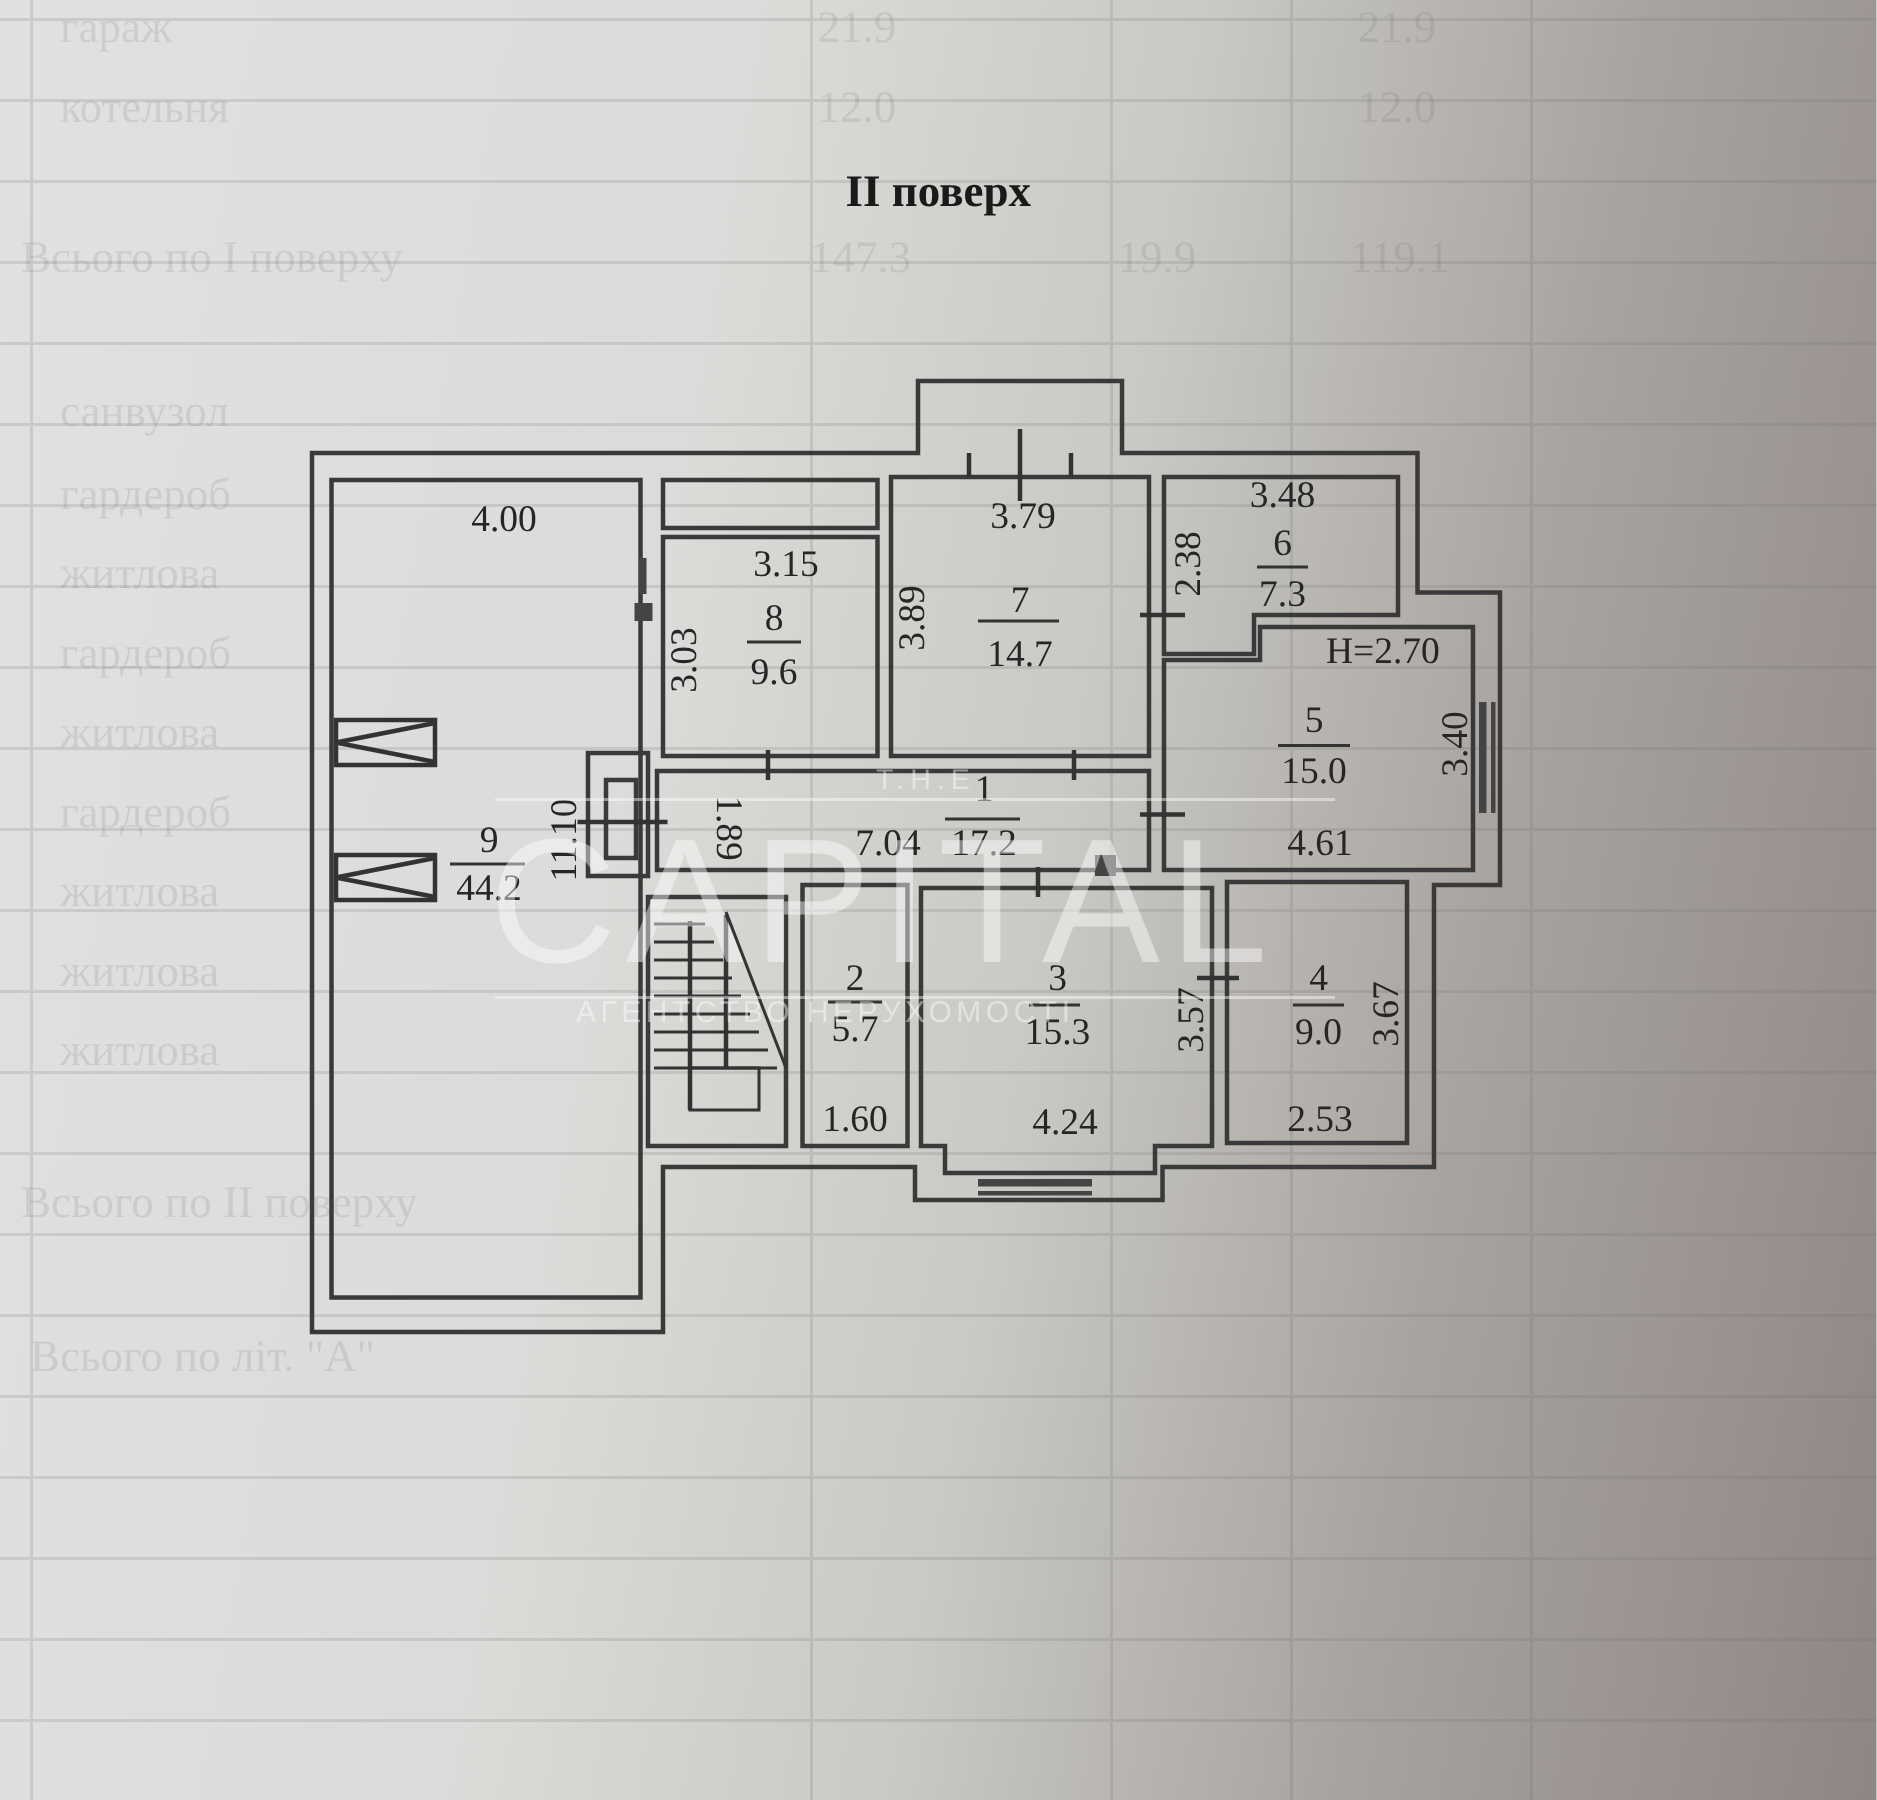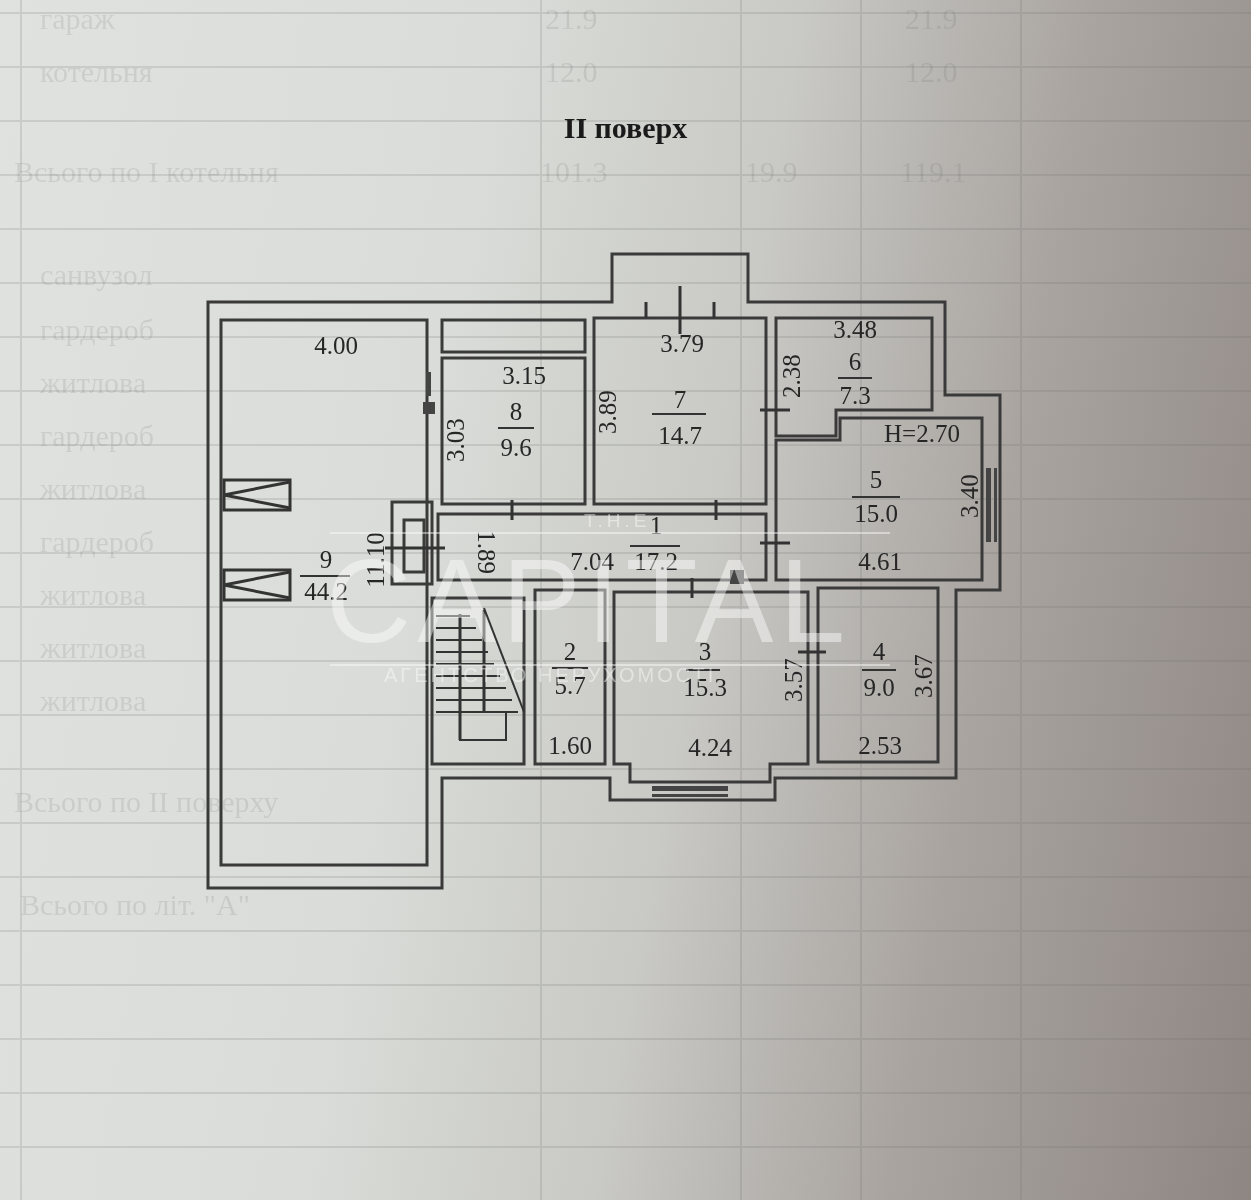"Всього по I котельня" div.ghost { text: котельня -> поверху }
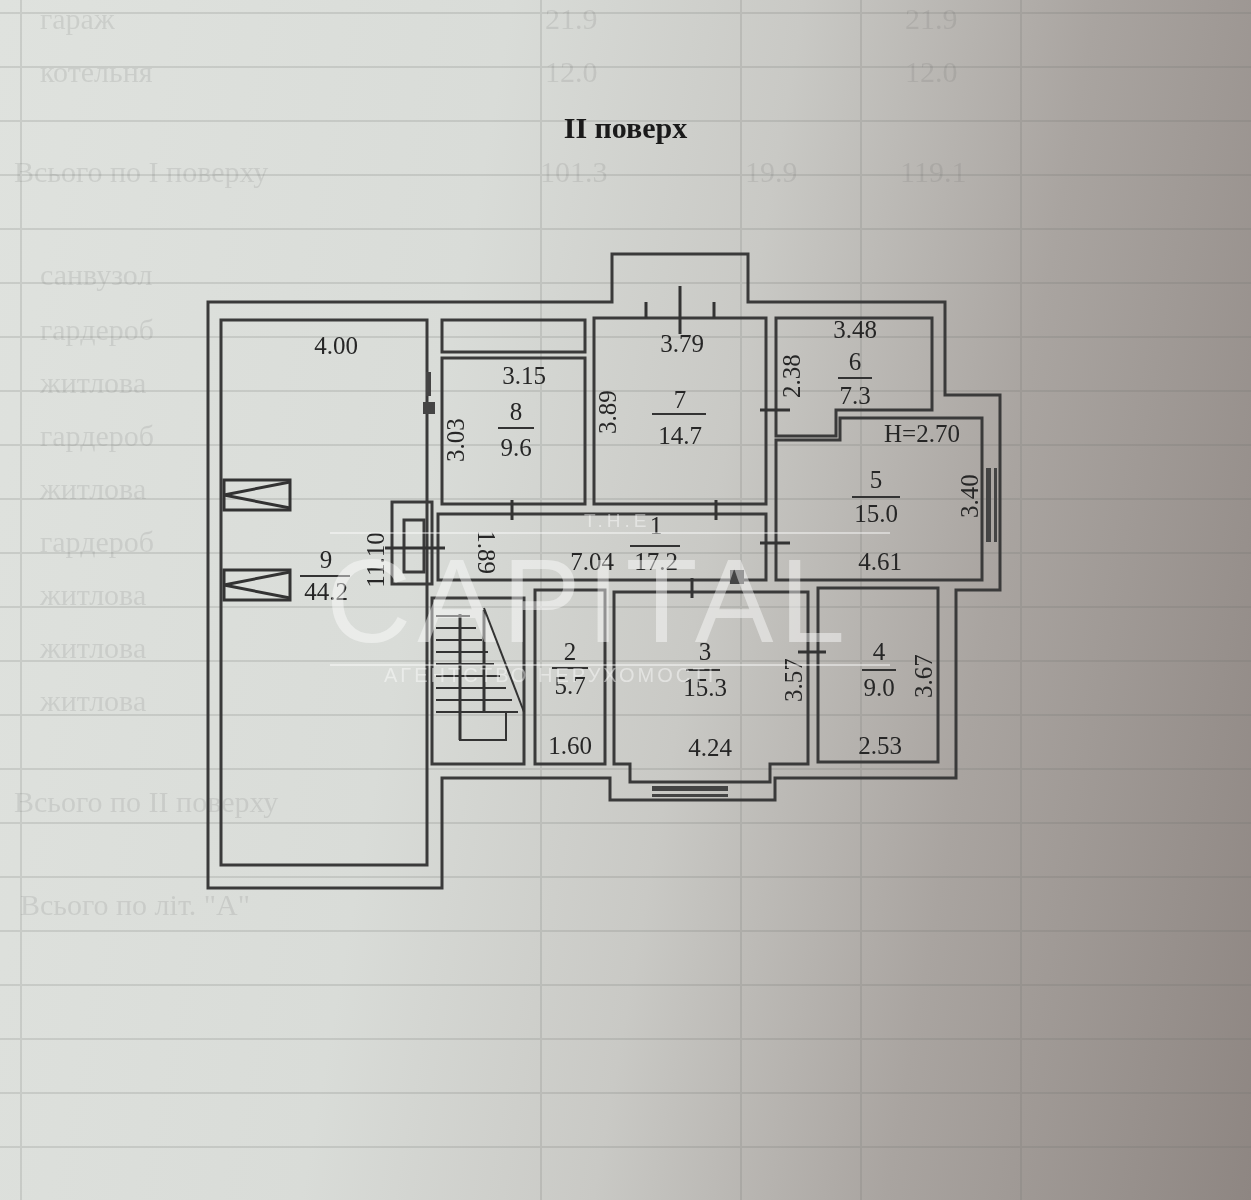"101.3" div.ghost { text: 101.3 -> 147.3 }
